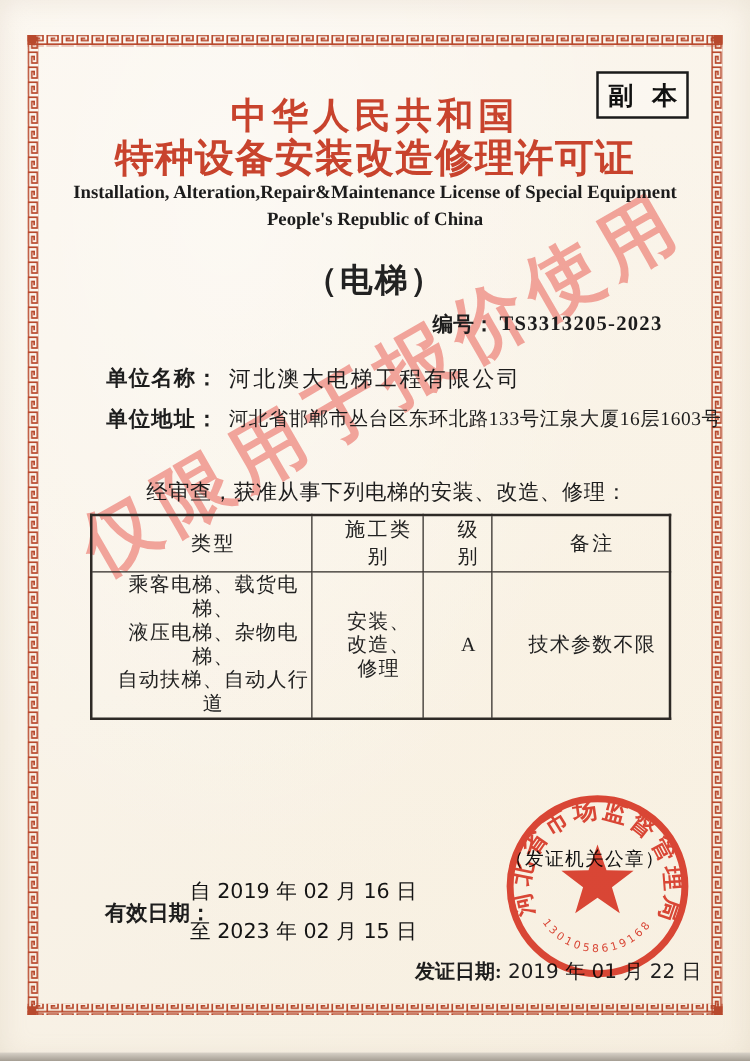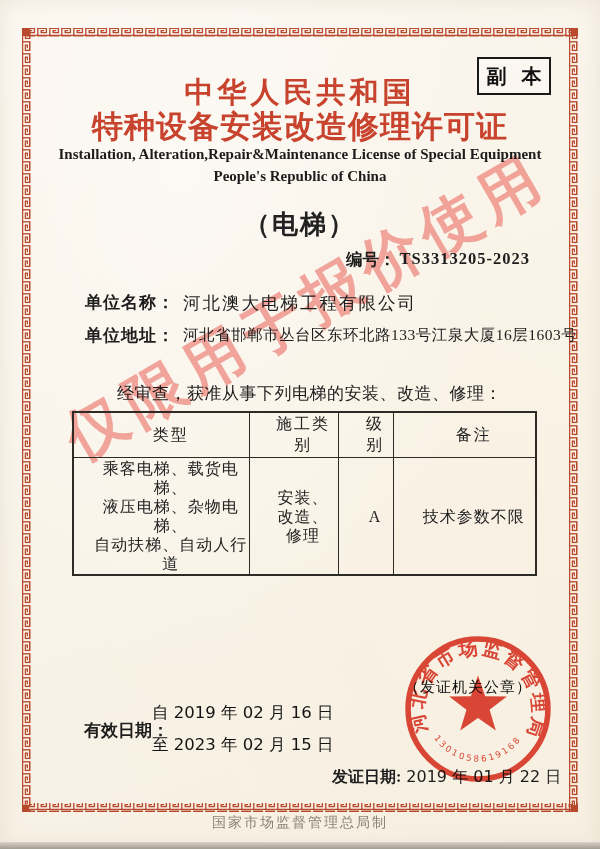"国家市场监督管理总局制" div.abs { html: <div>国家市场监督管理总局制</div> -> none }
